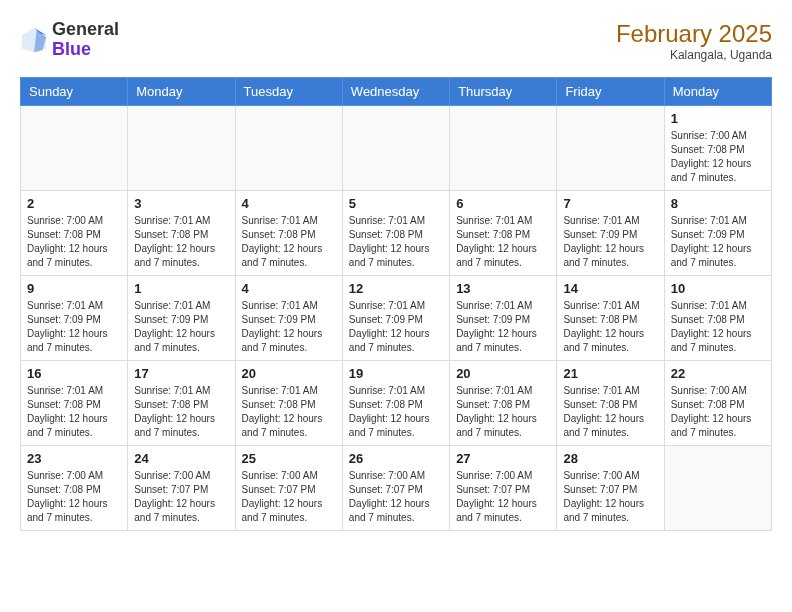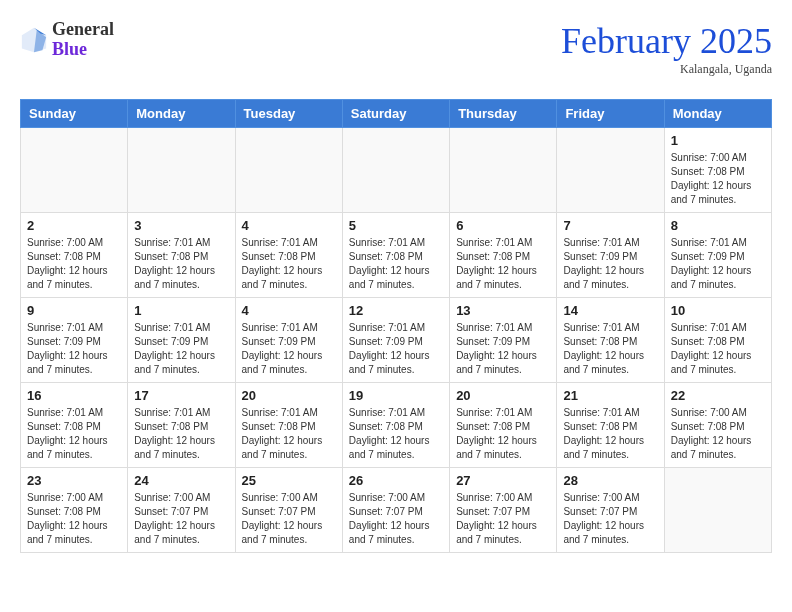"General" .header-area { font-family: Liberation Serif, serif -> none; margin-bottom: 22px -> 15px }
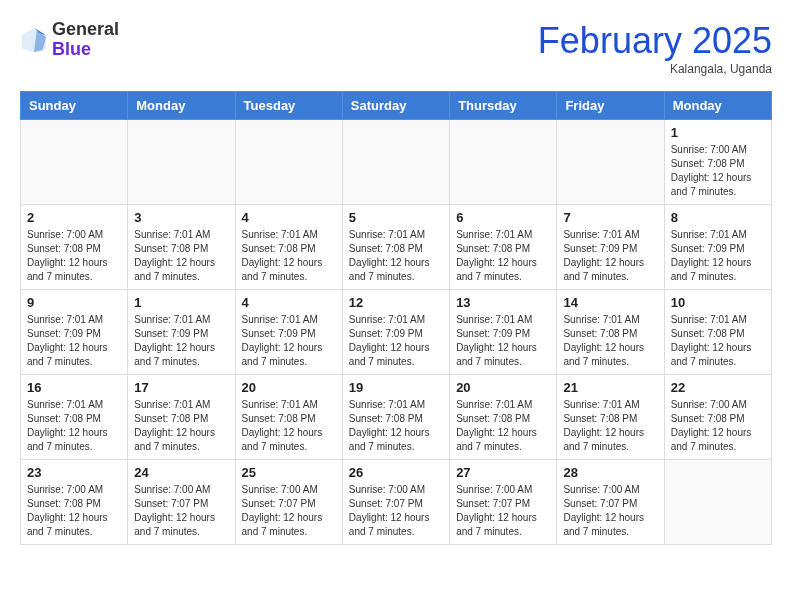"February 2025" .month-title { color: #1d4ed8 -> #a16207; font-size: 36px -> 24px }
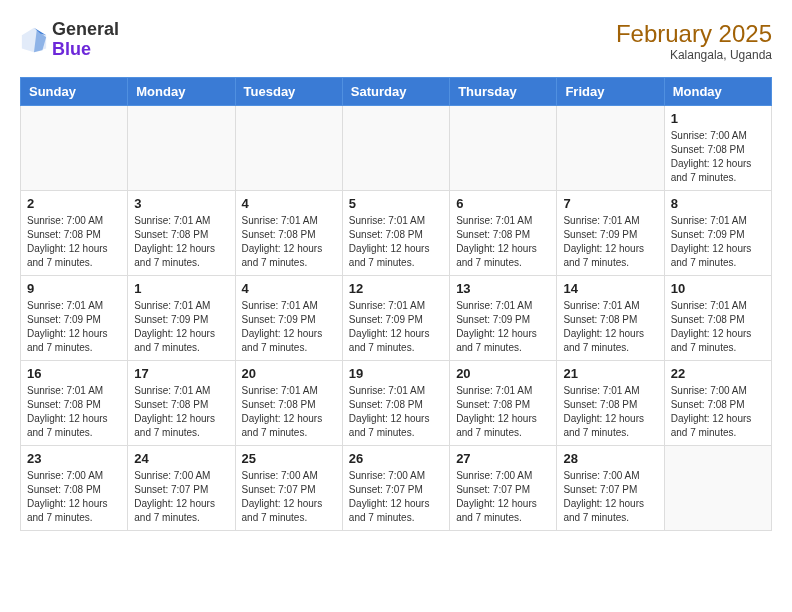"Sunday" .calendar th { font-weight: bold -> normal }
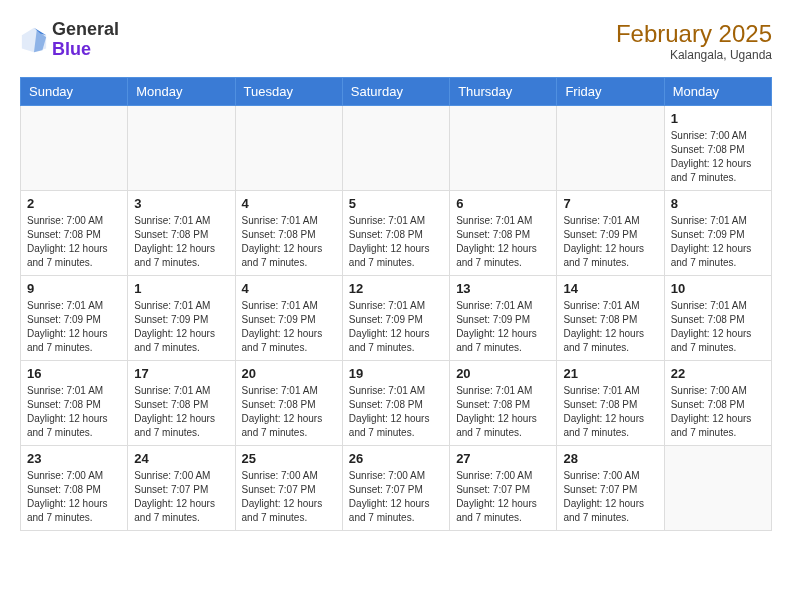"Saturday" th { text: Saturday -> Wednesday }
